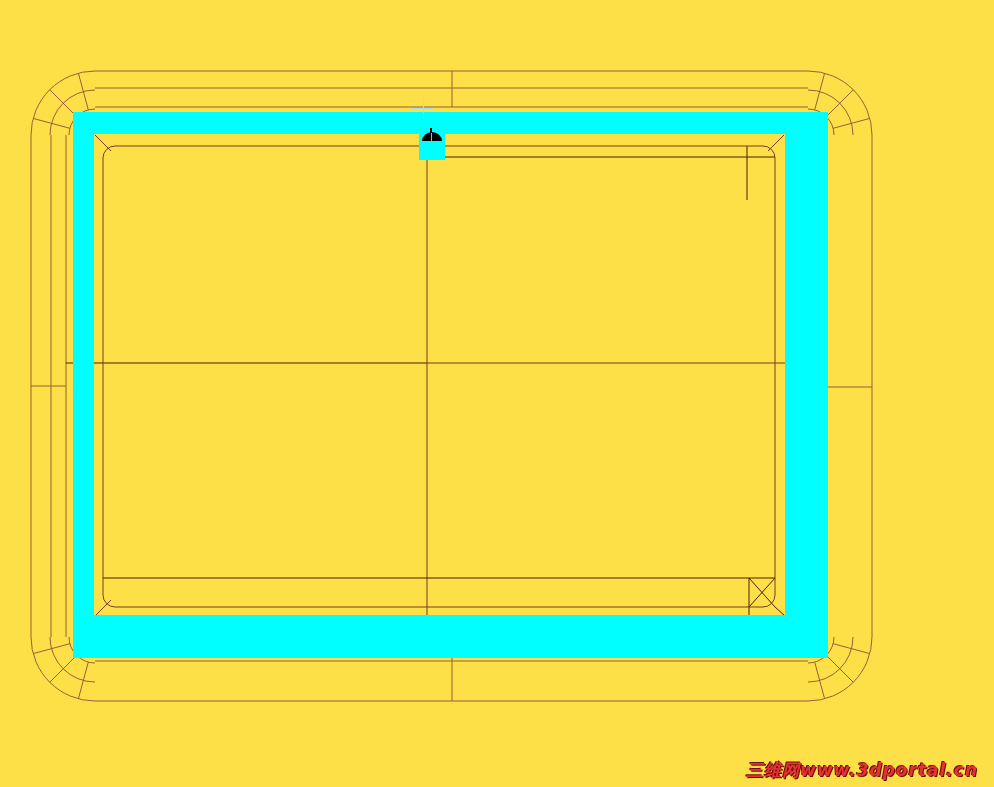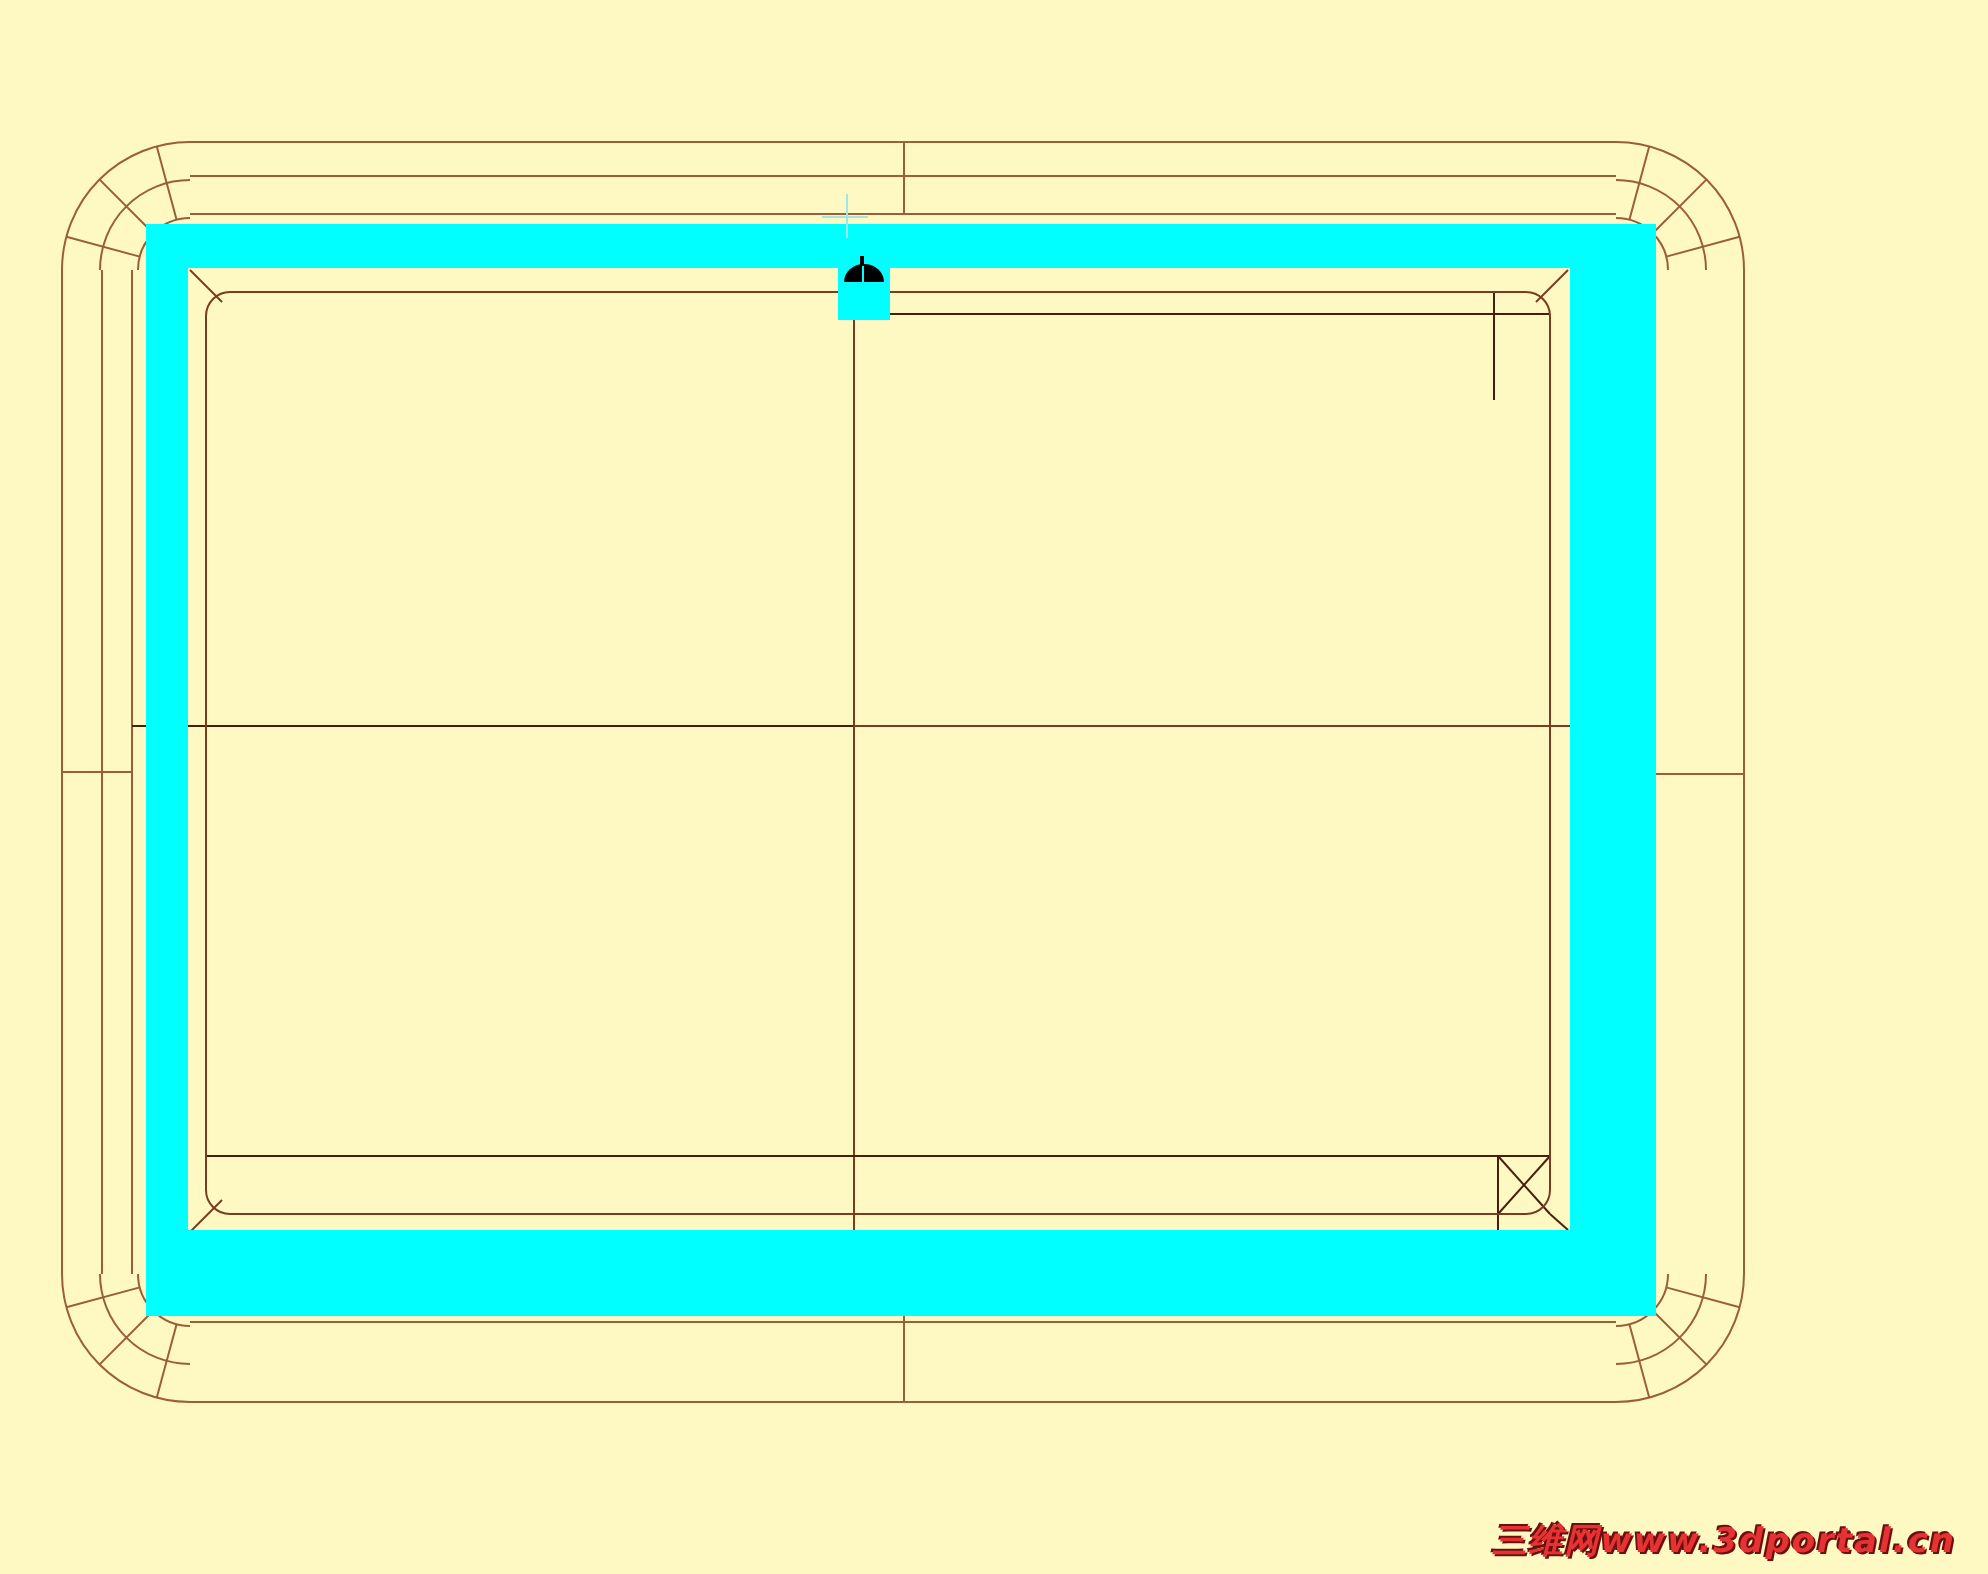"三维网www.3dportal.cn" div { background: #fef9c3 -> #fde047 }
